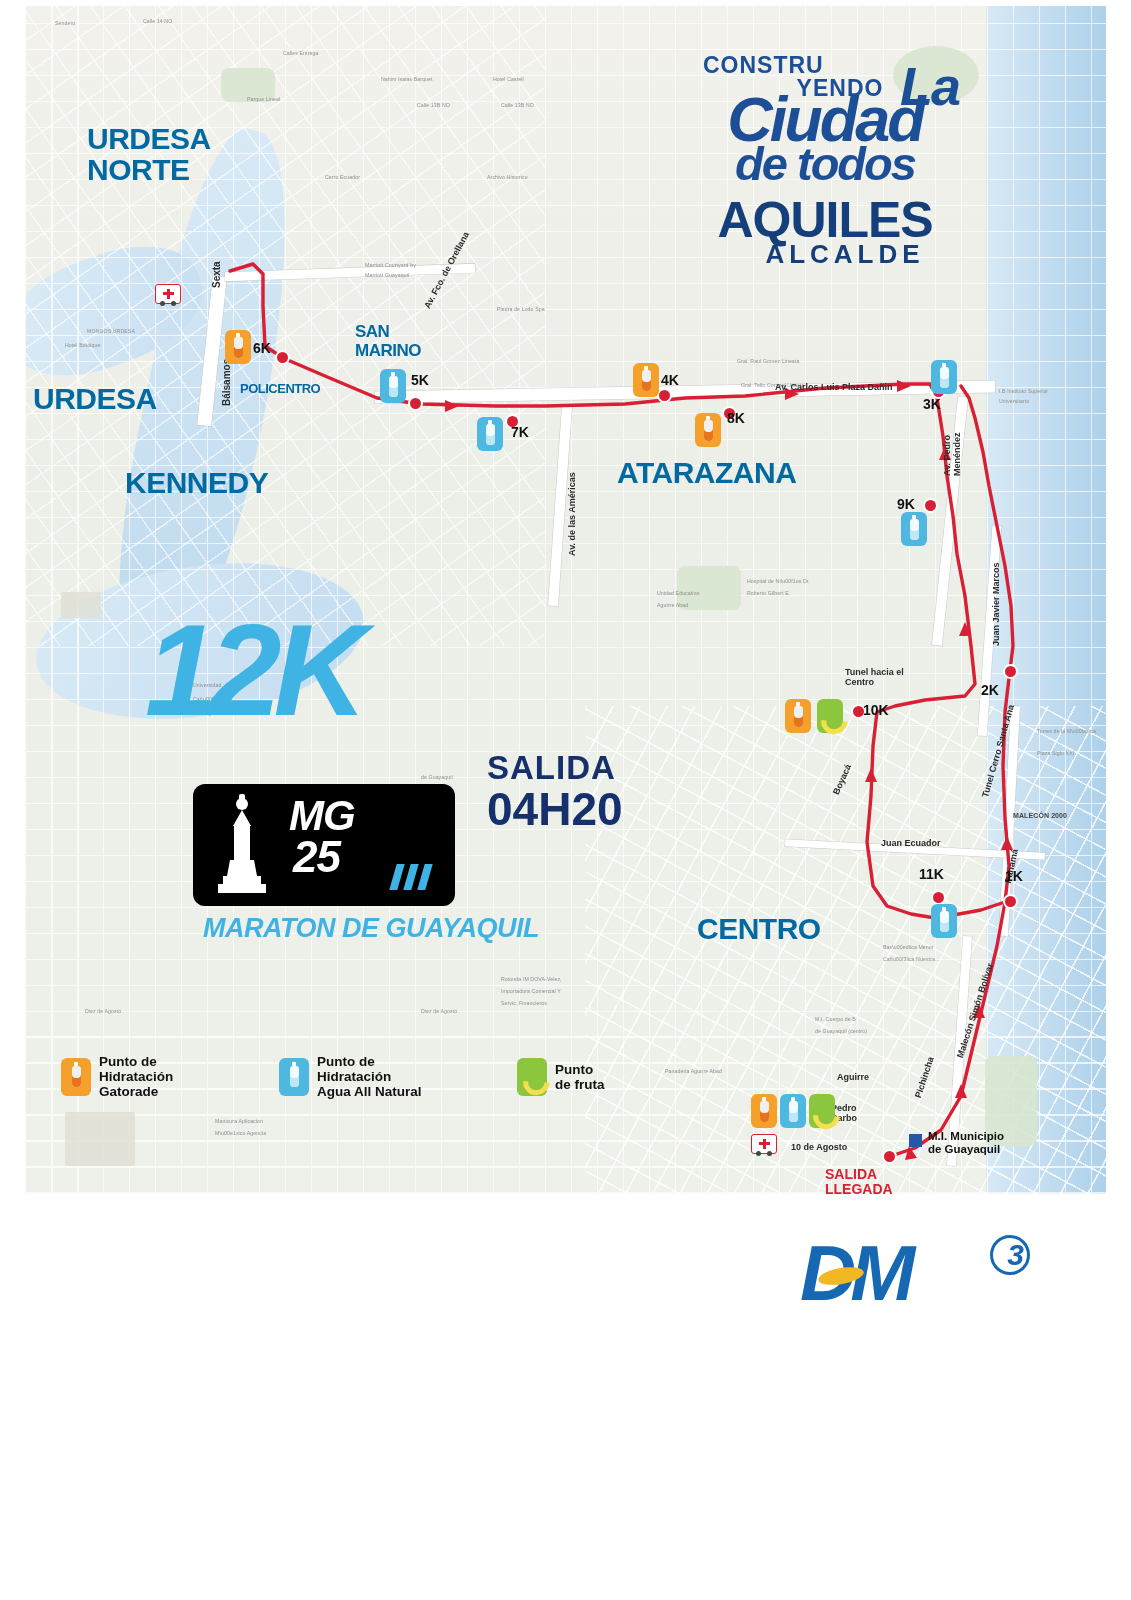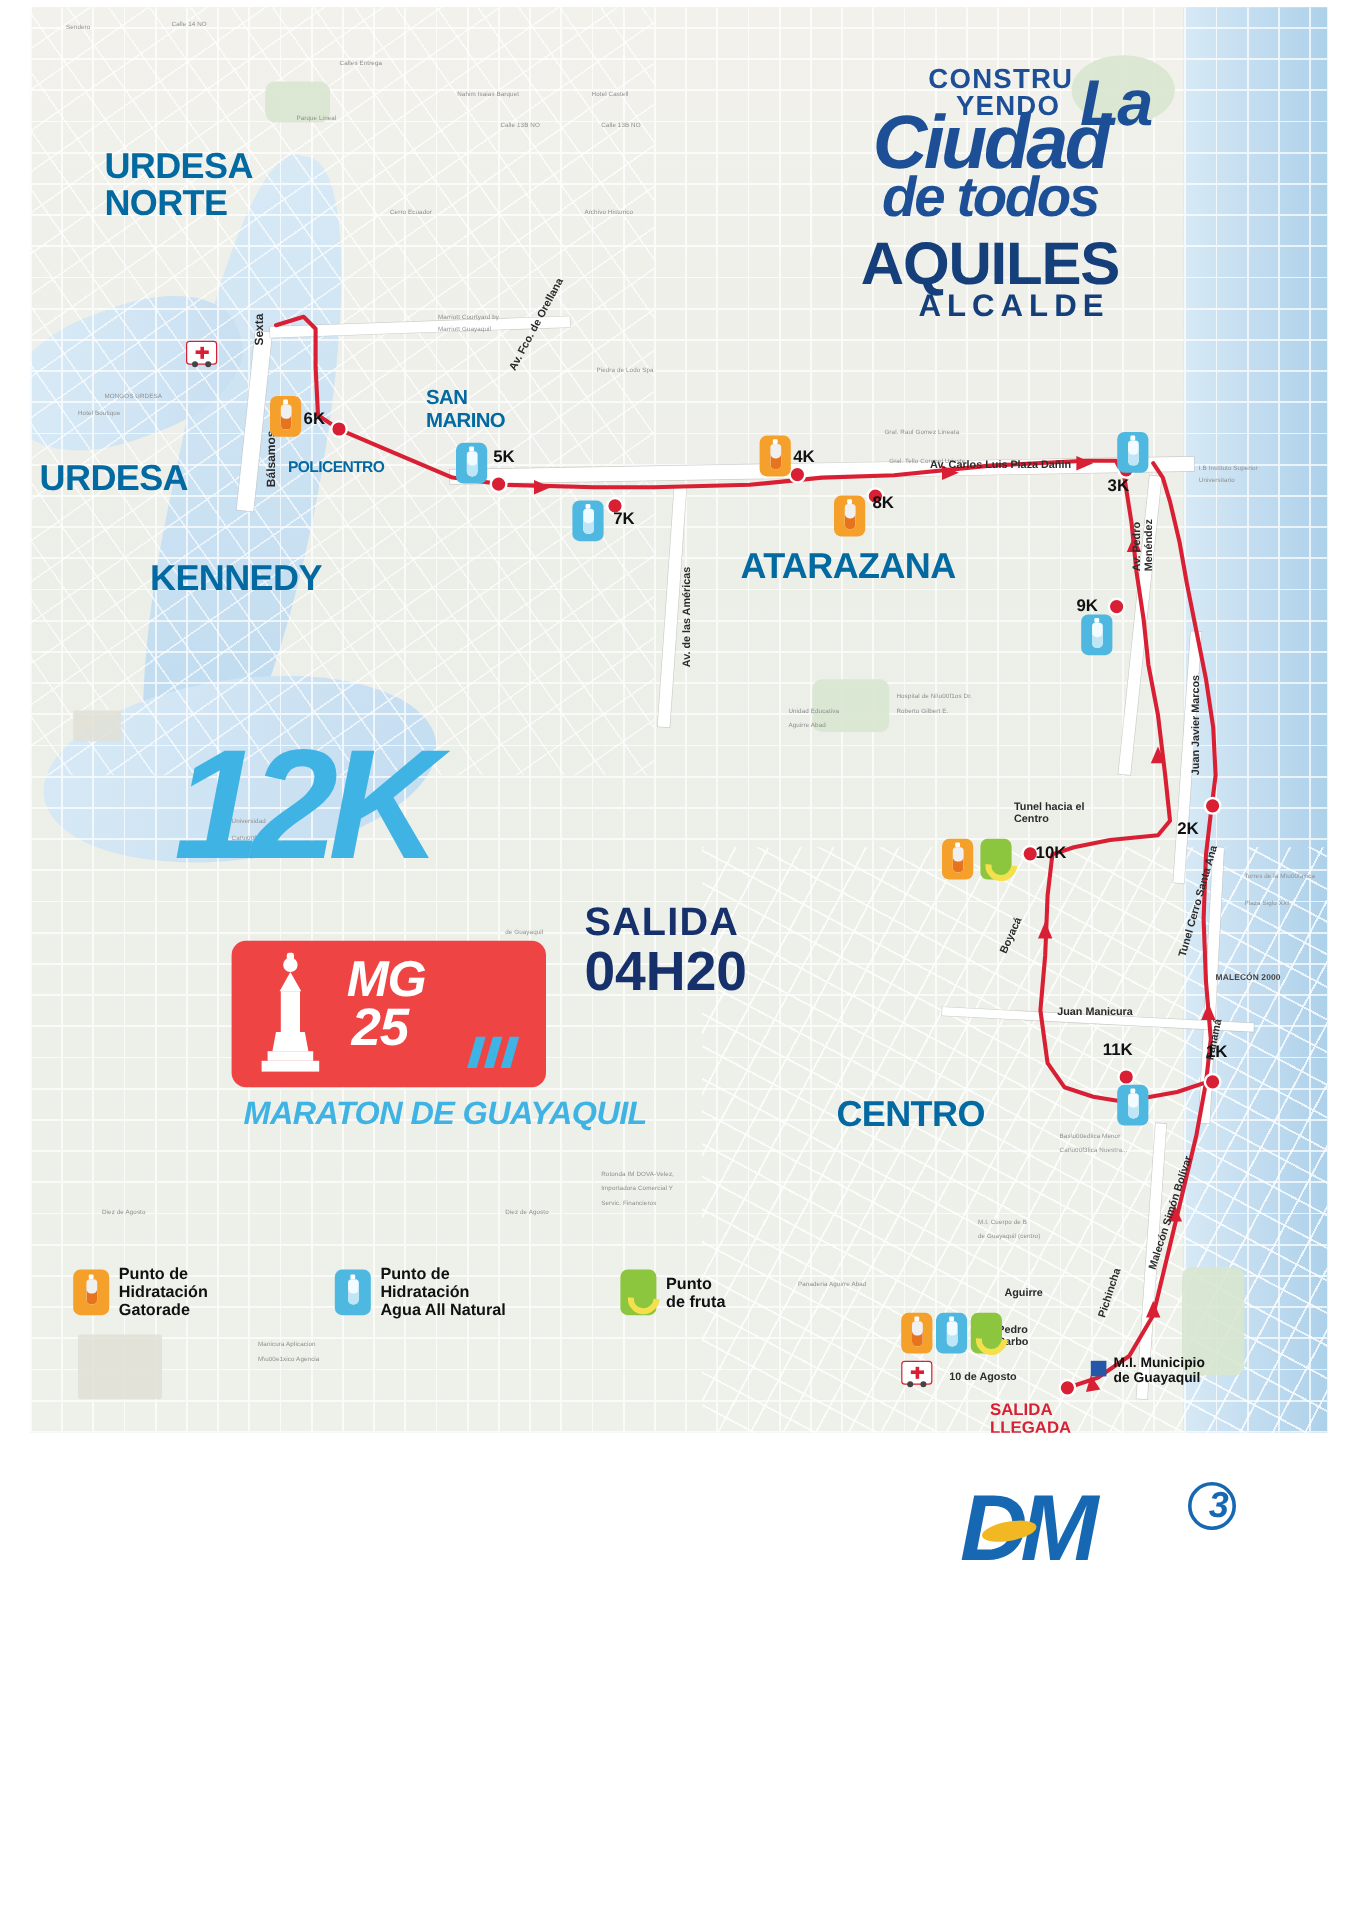"CONSTRU" .t-constru { text-align: center -> left }
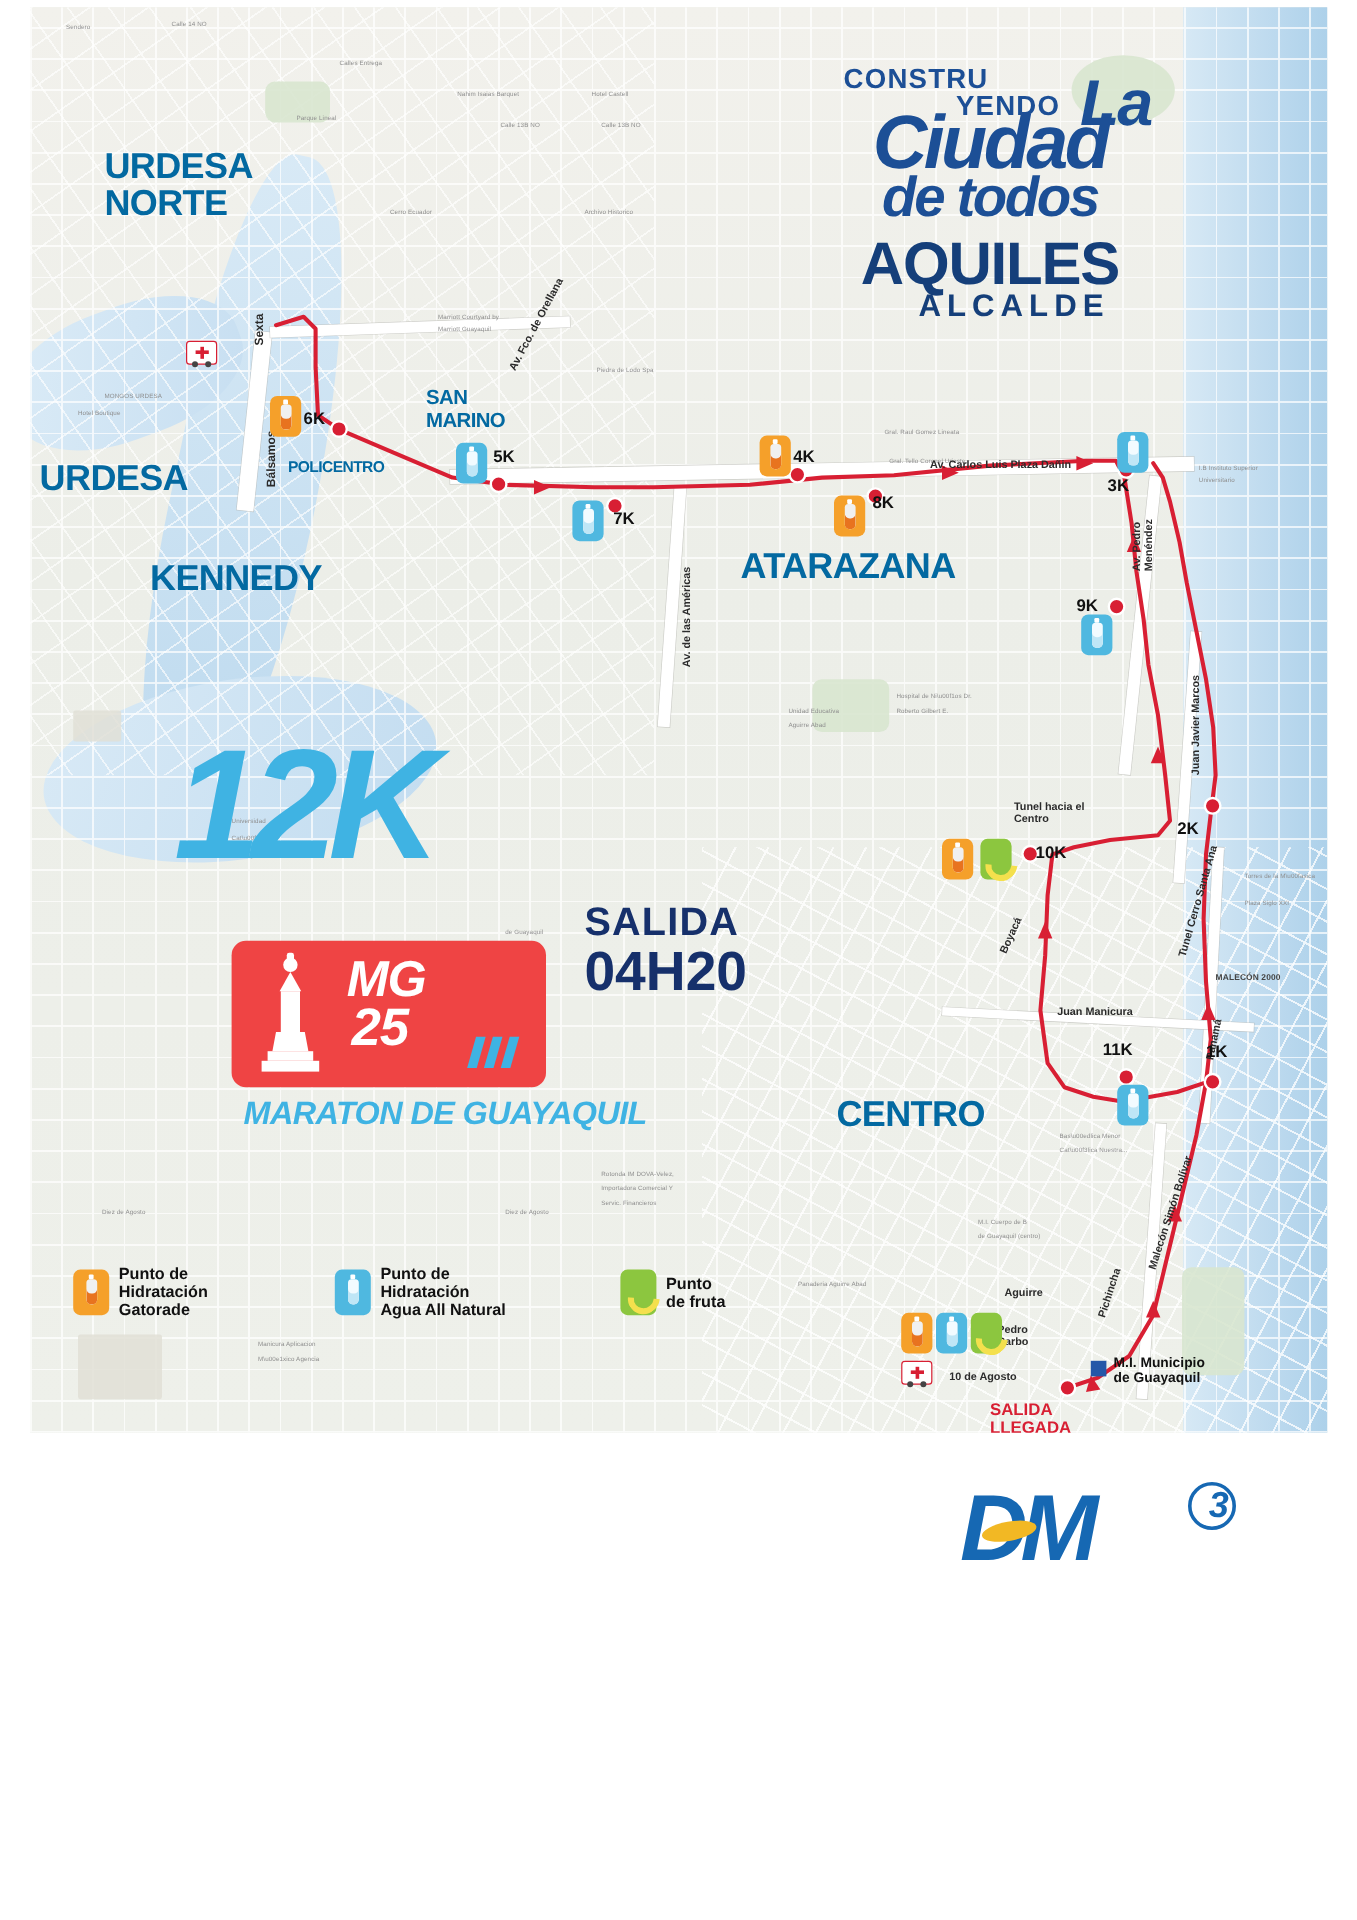"MG" #mg-logo { background: #ef4444 -> #000000 }
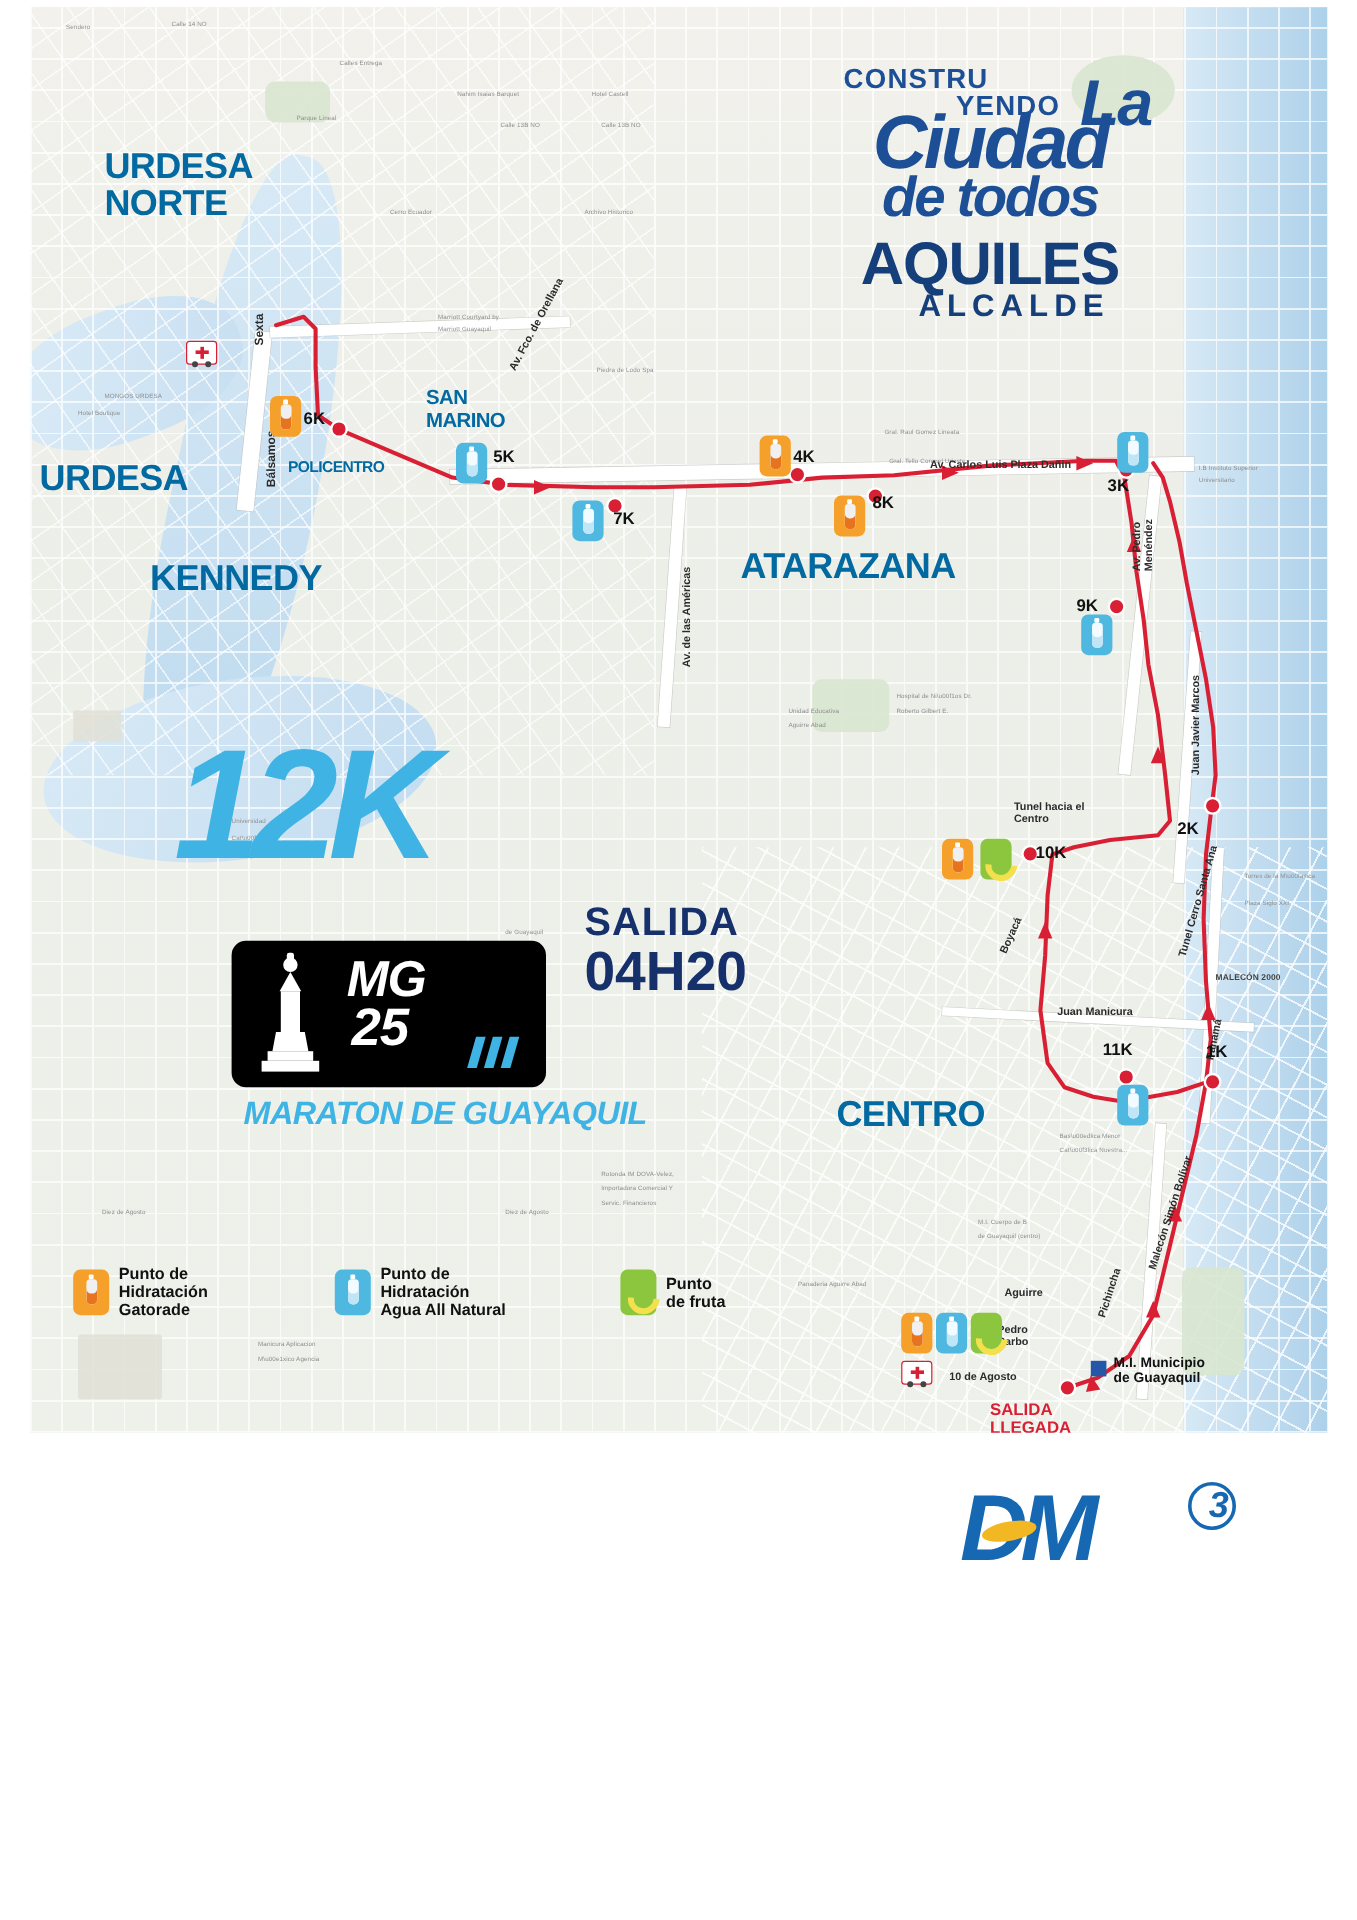"Juan Manicura" div.street-name { text: Manicura -> Ecuador }
